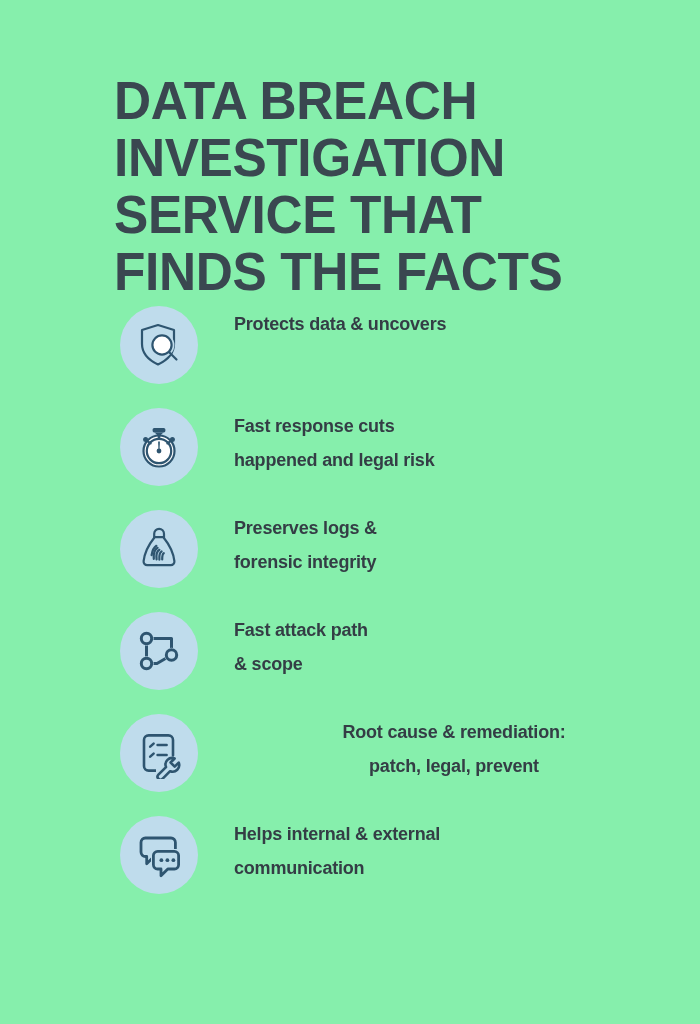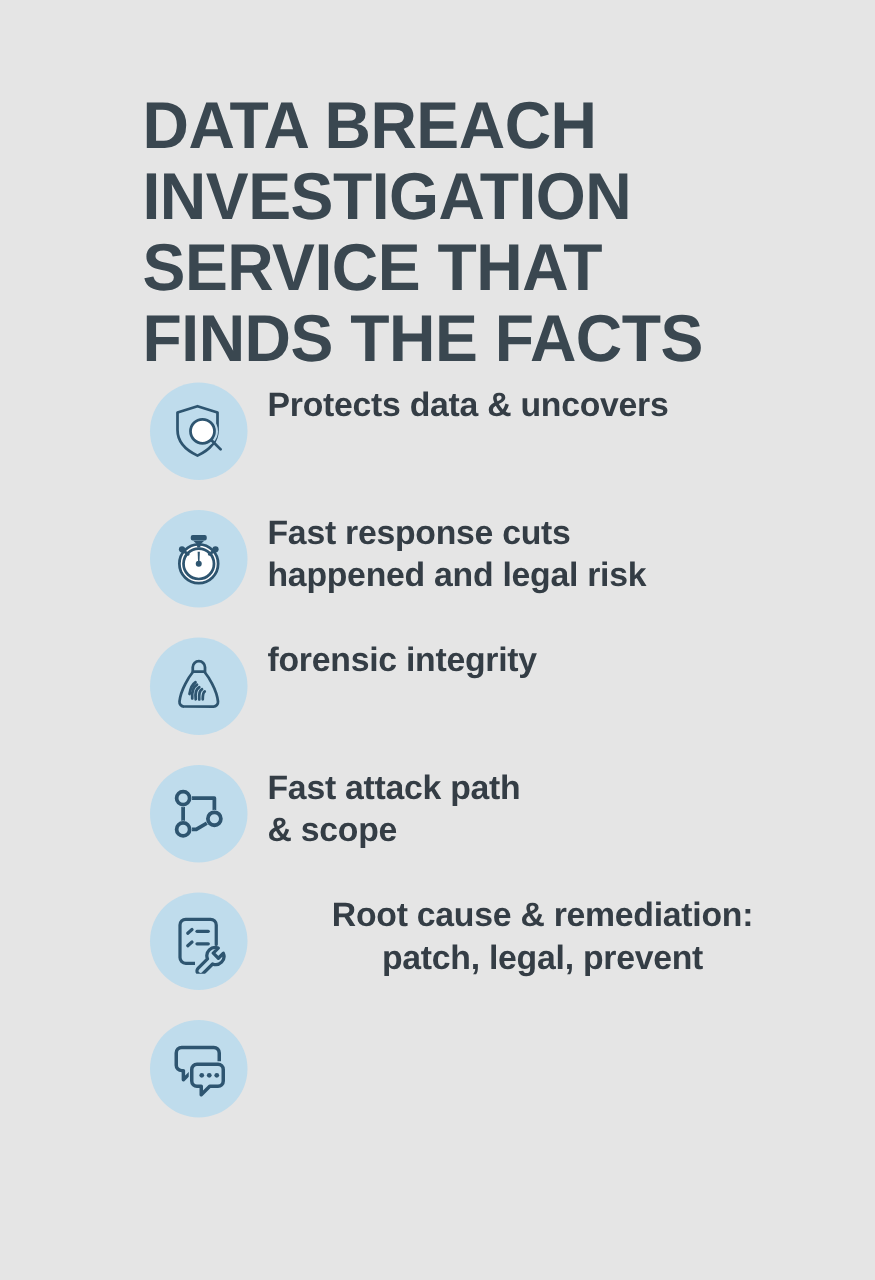"DATA BREACH" div.poster { background: #e5e5e5 -> #86efac }
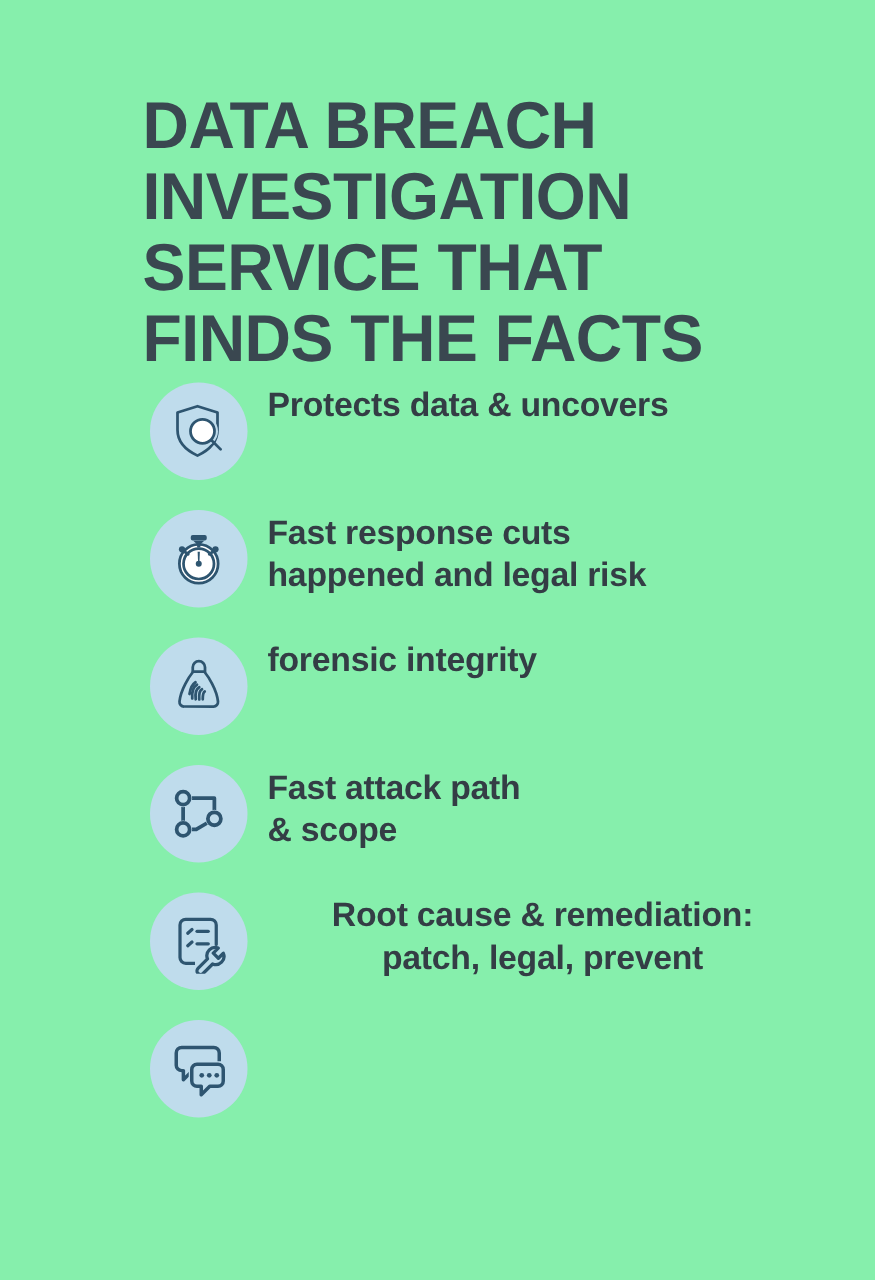"Protects data & uncovers" .benefit-text { font-size: 27px -> 18px; left: 214px -> 234px }
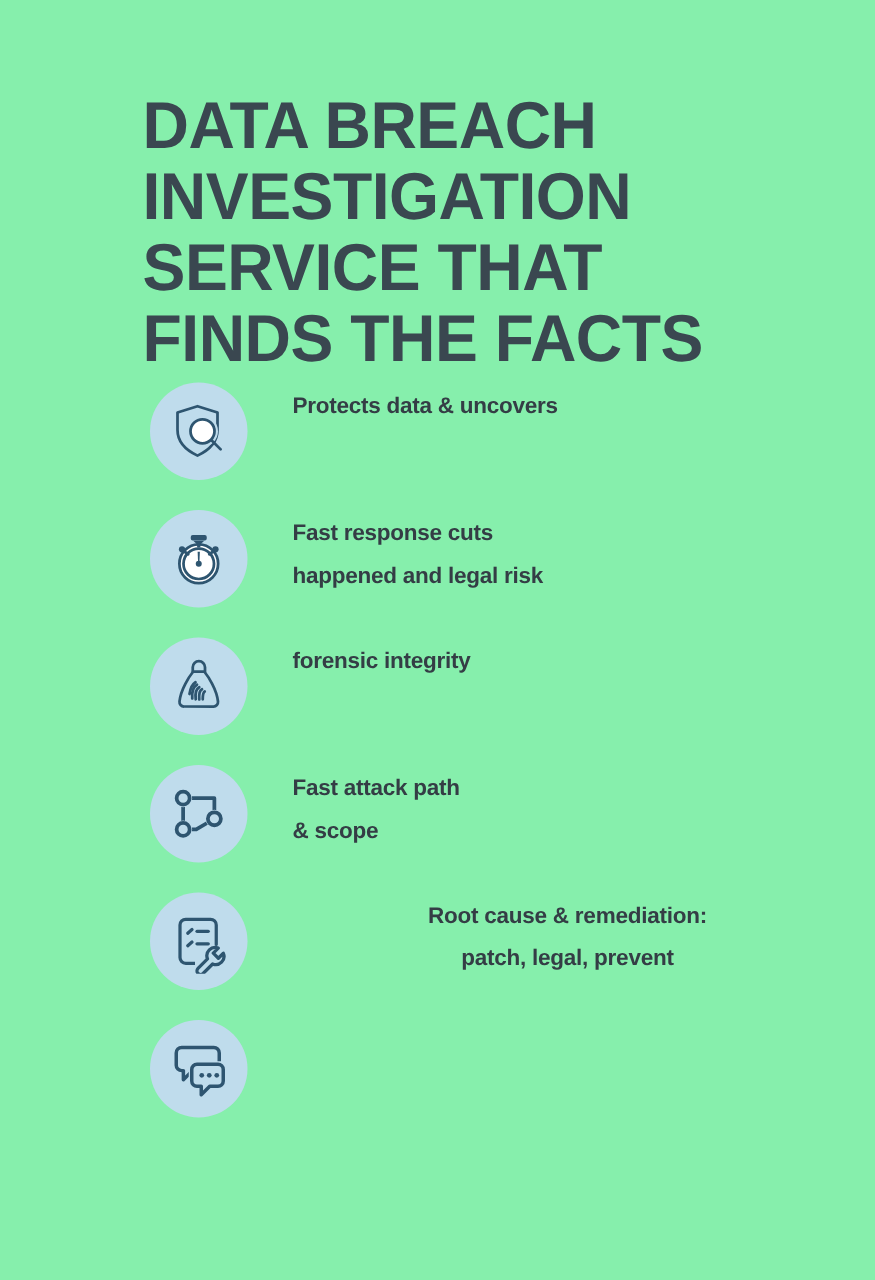"Preserves logs &" span.bt-line { html: none -> <span>Preserves logs &amp;</span> }
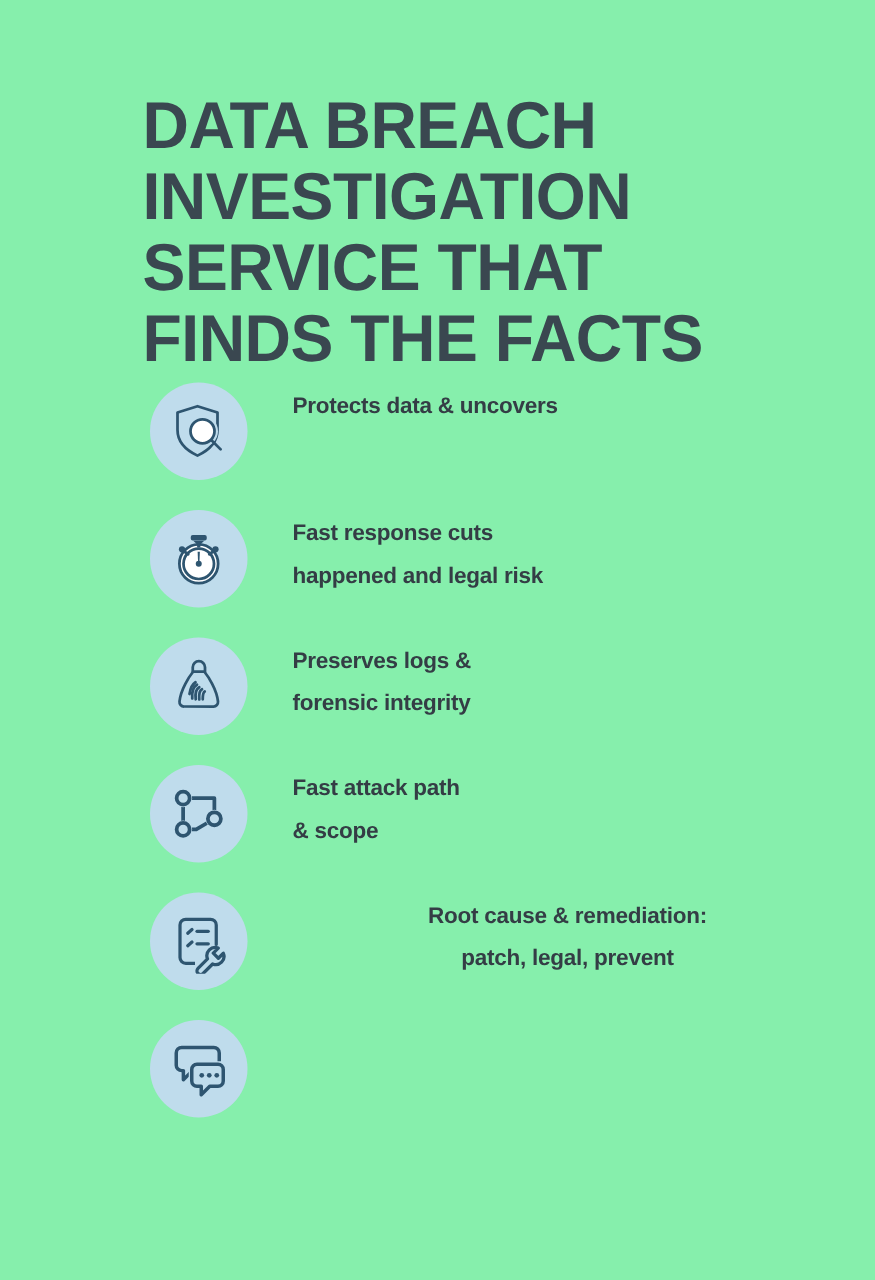"Helps internal & external" div.benefit-text { html: none -> <div> <span>Helps internal &amp; external</span> <span>communication</span> </div> }
